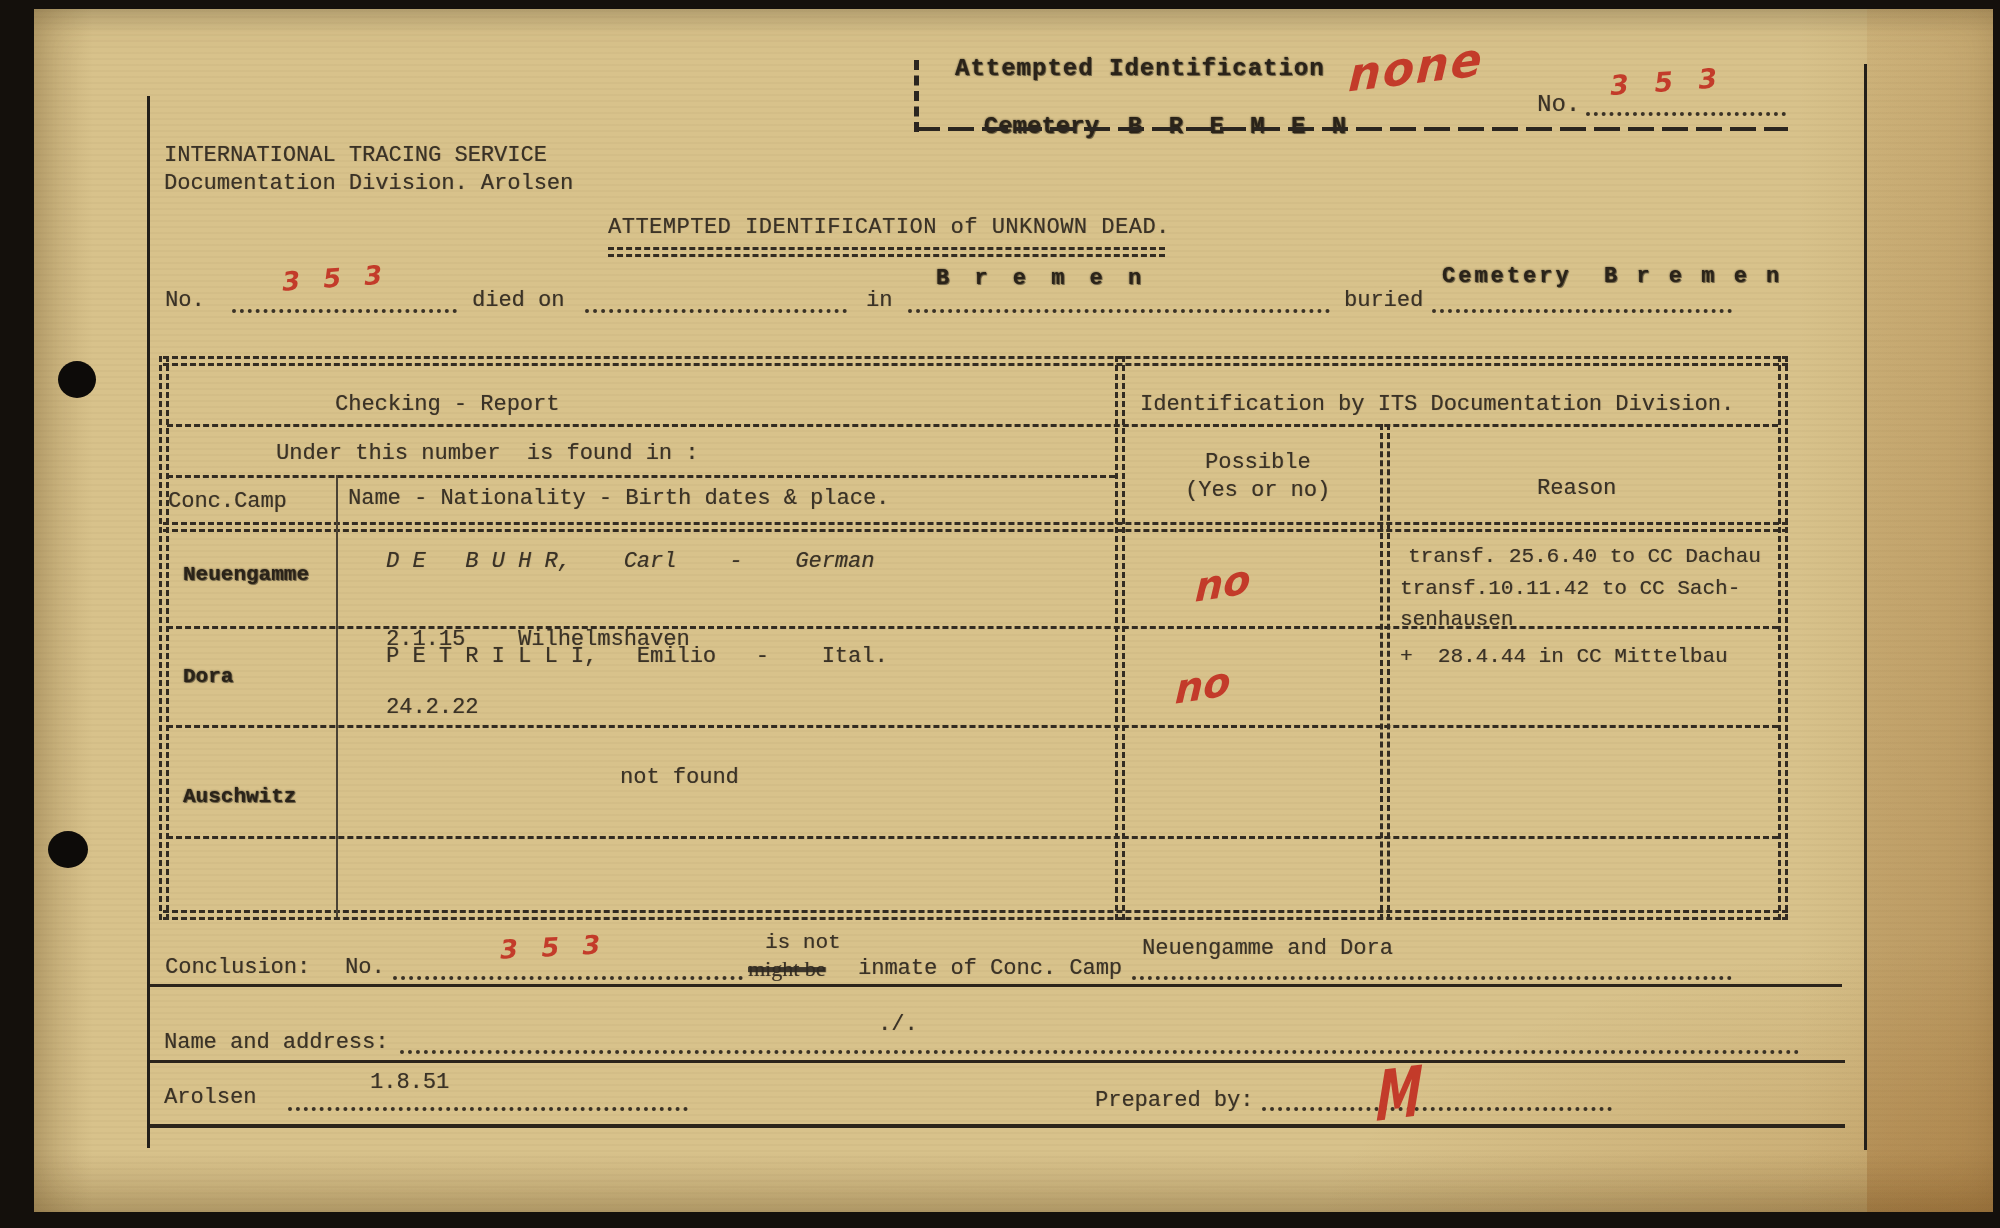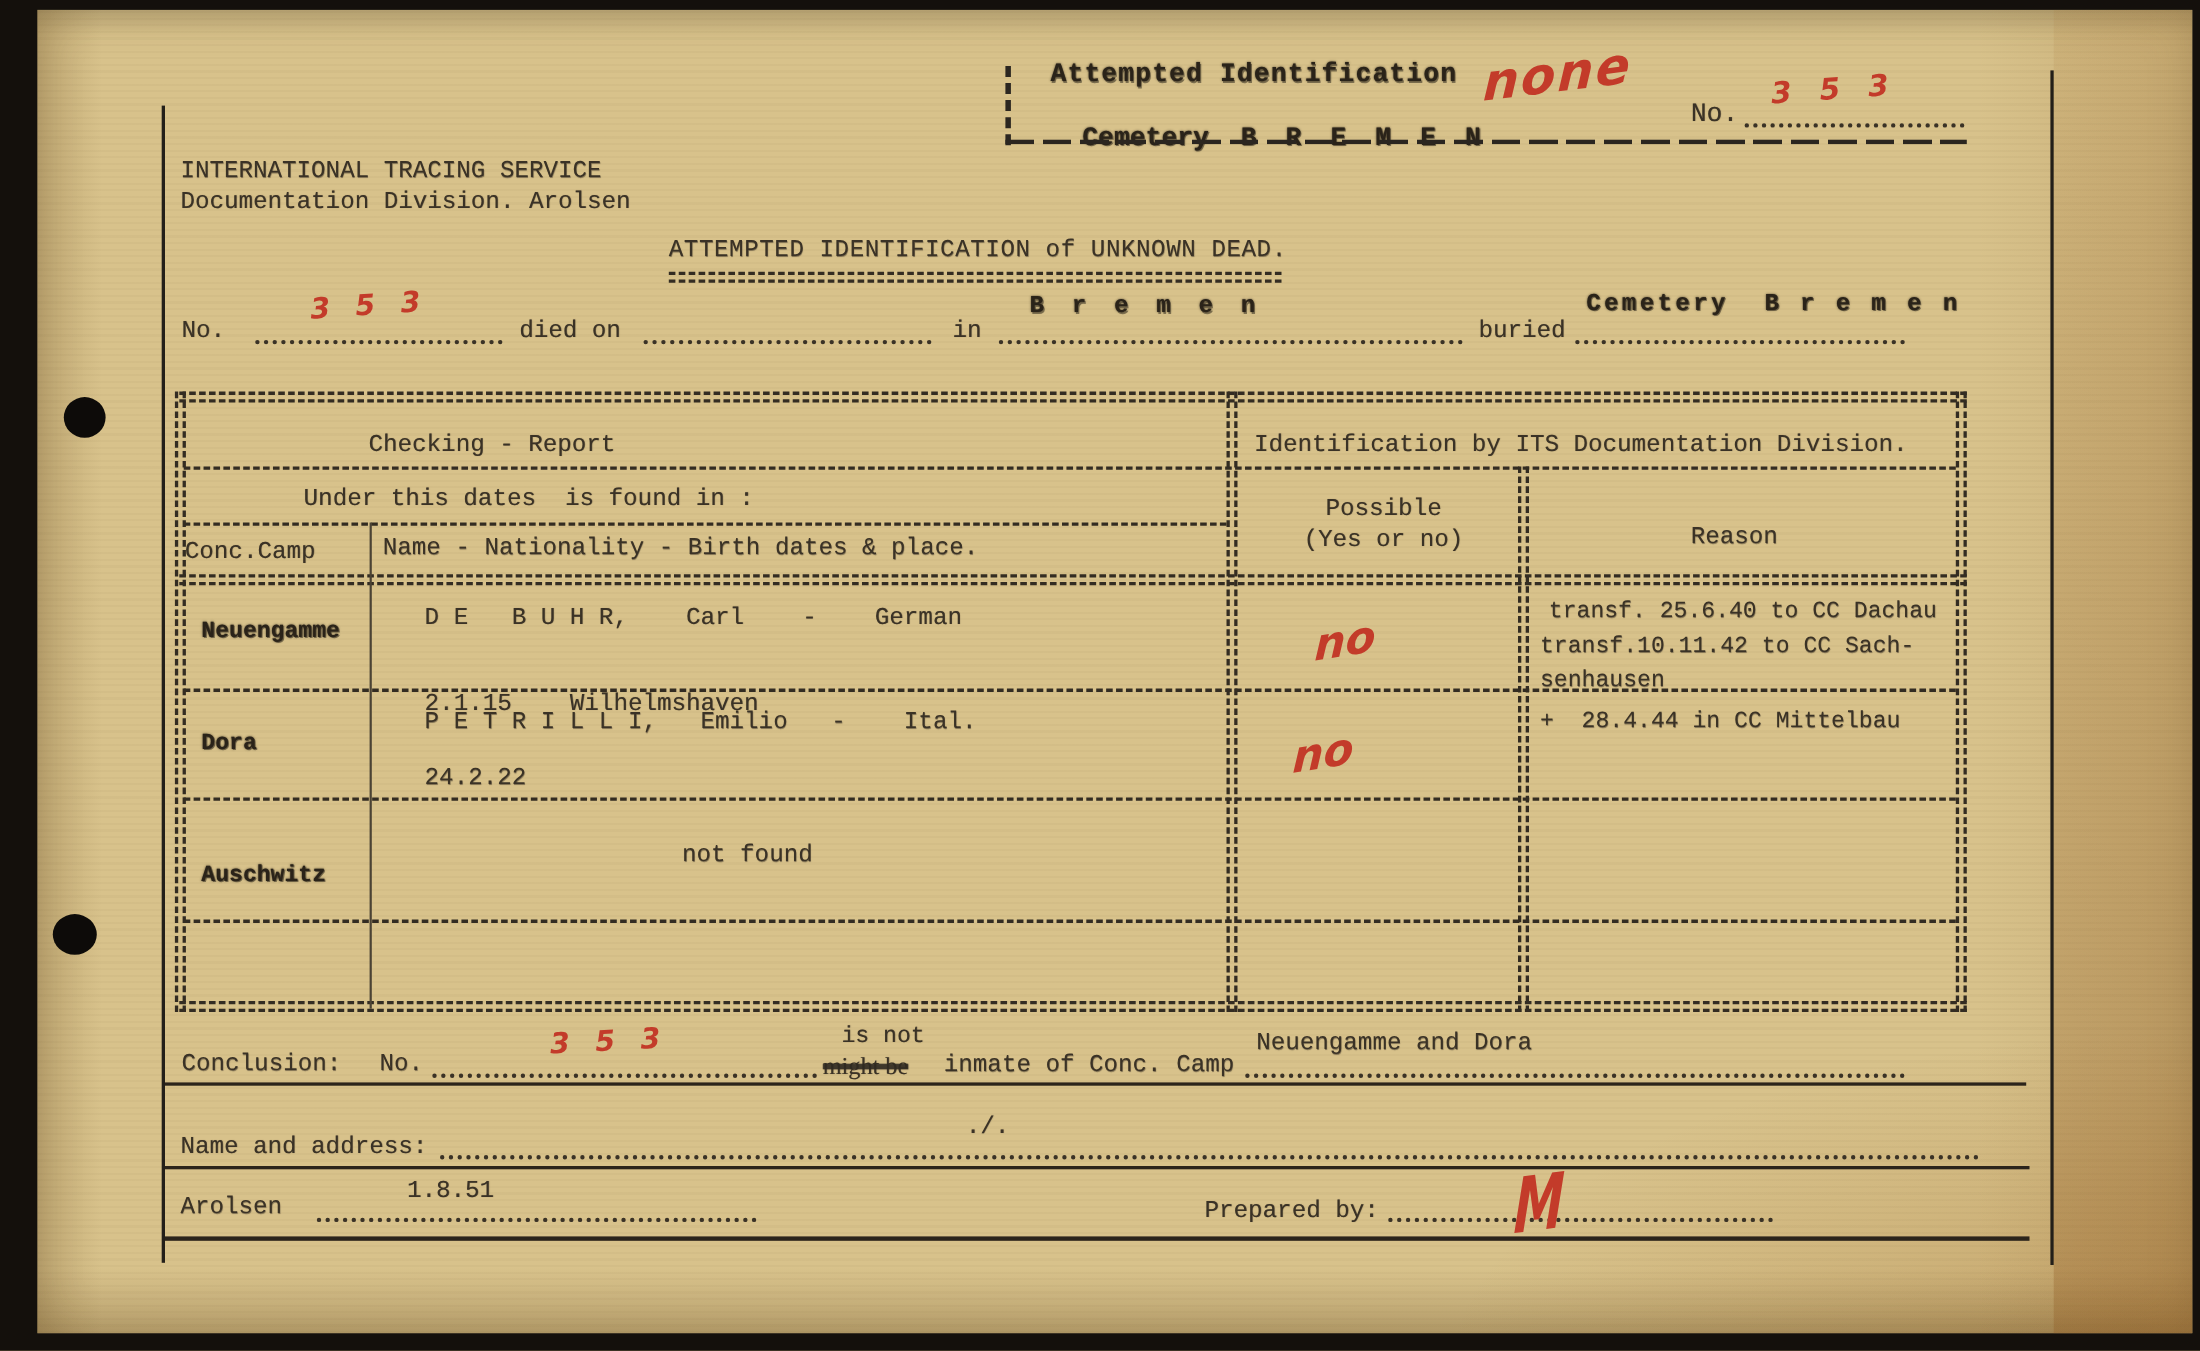"Under this dates is found" div.abs { text: dates -> number }
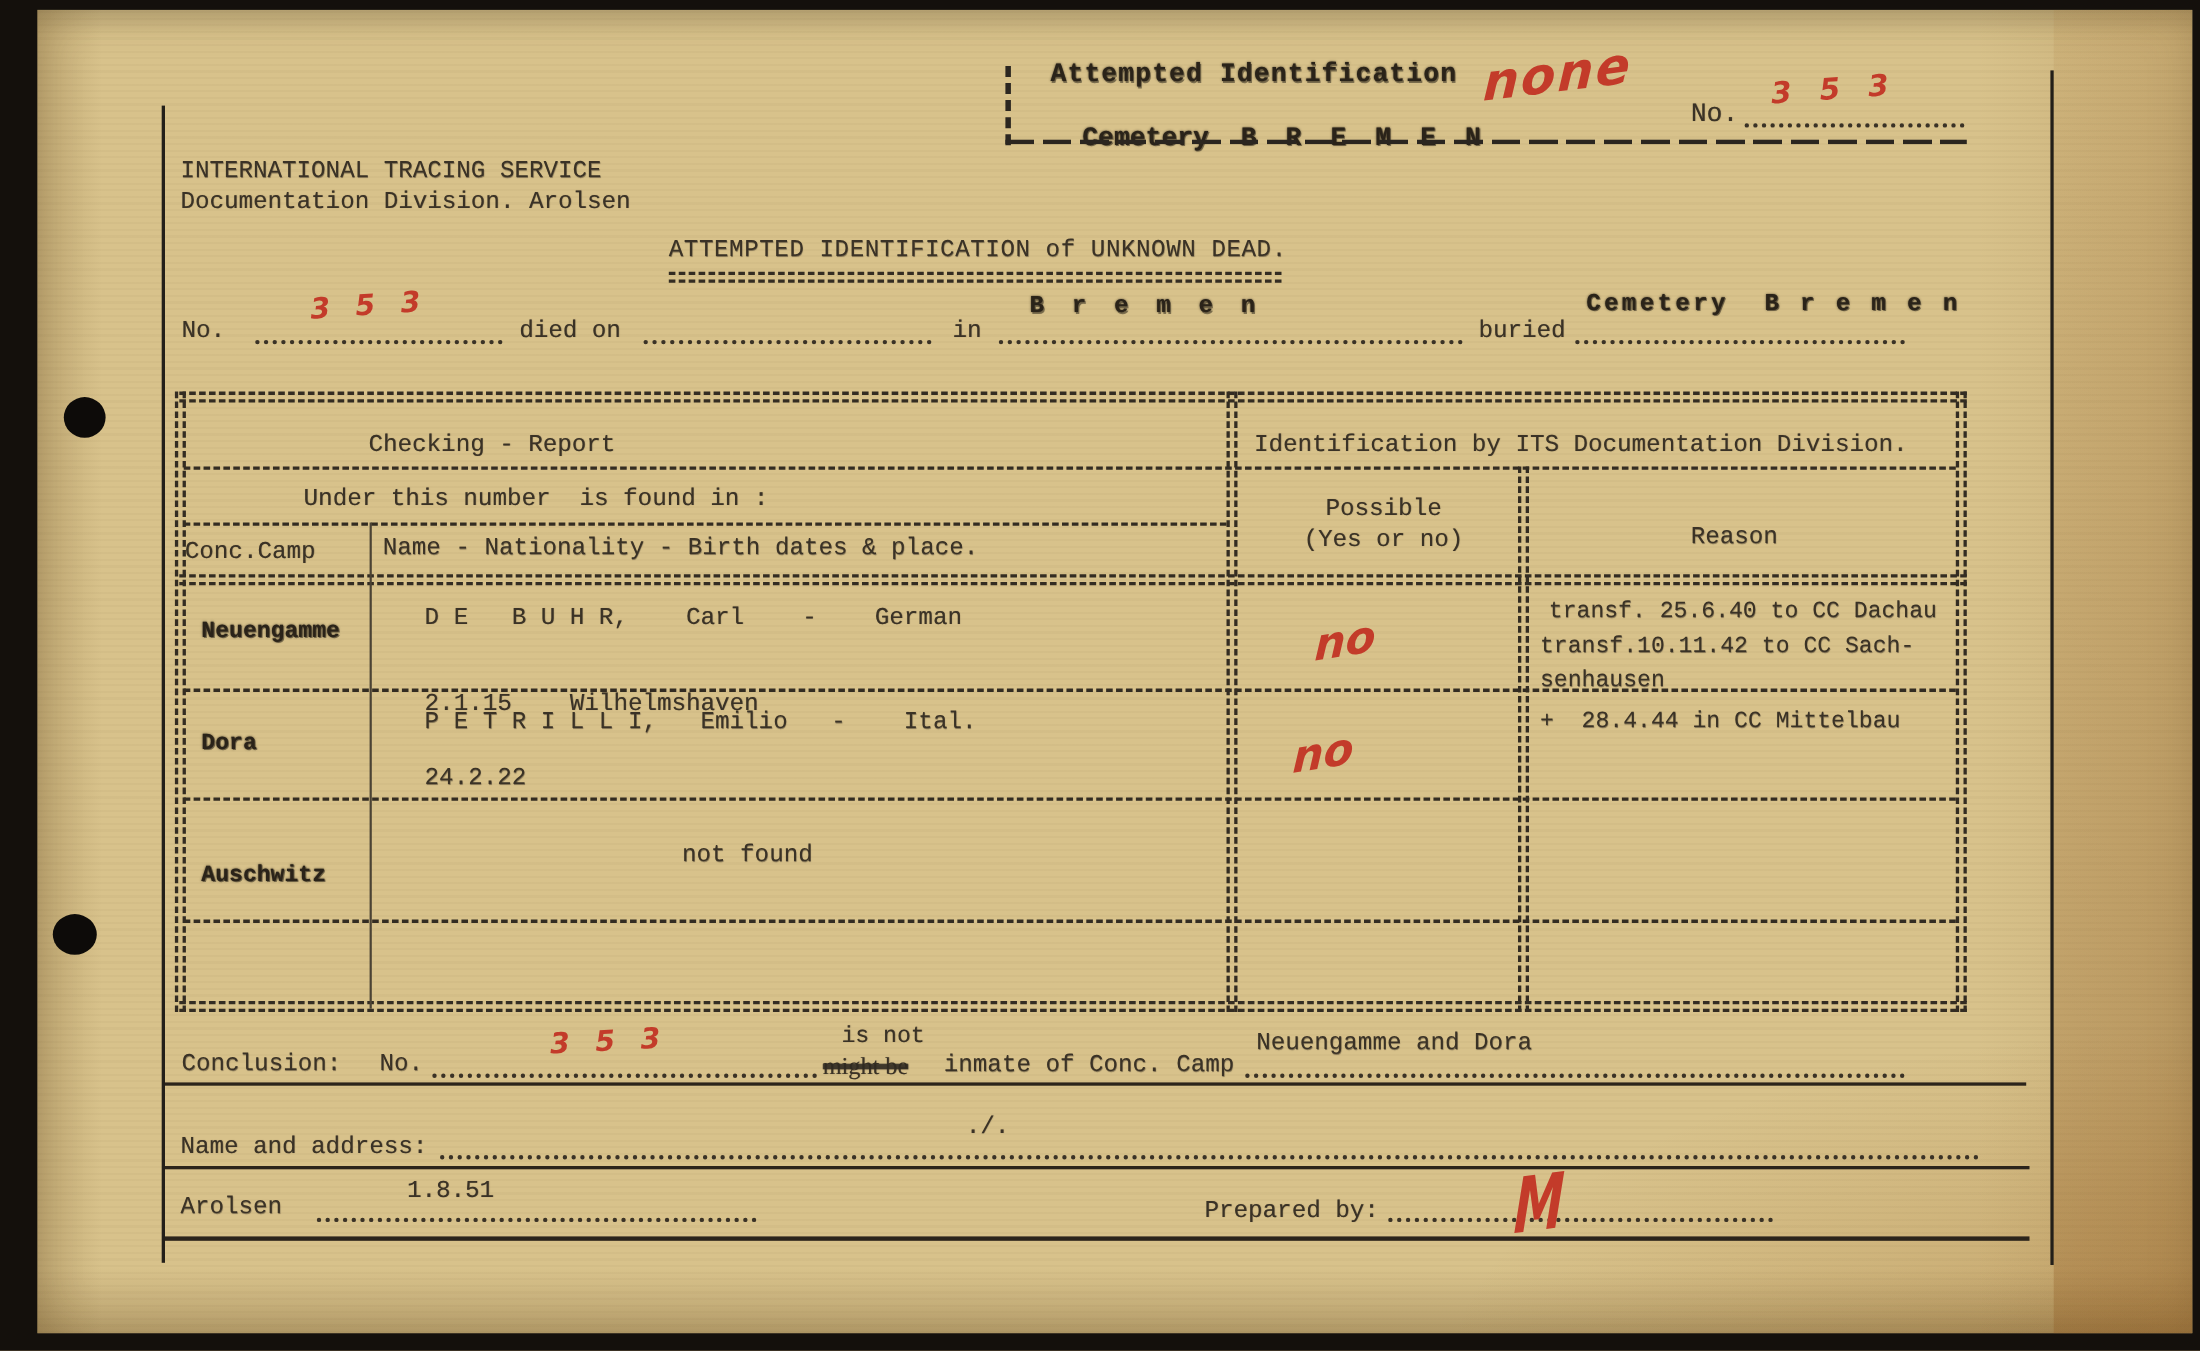"D E B U H" div.abs { font-style: none -> italic }
